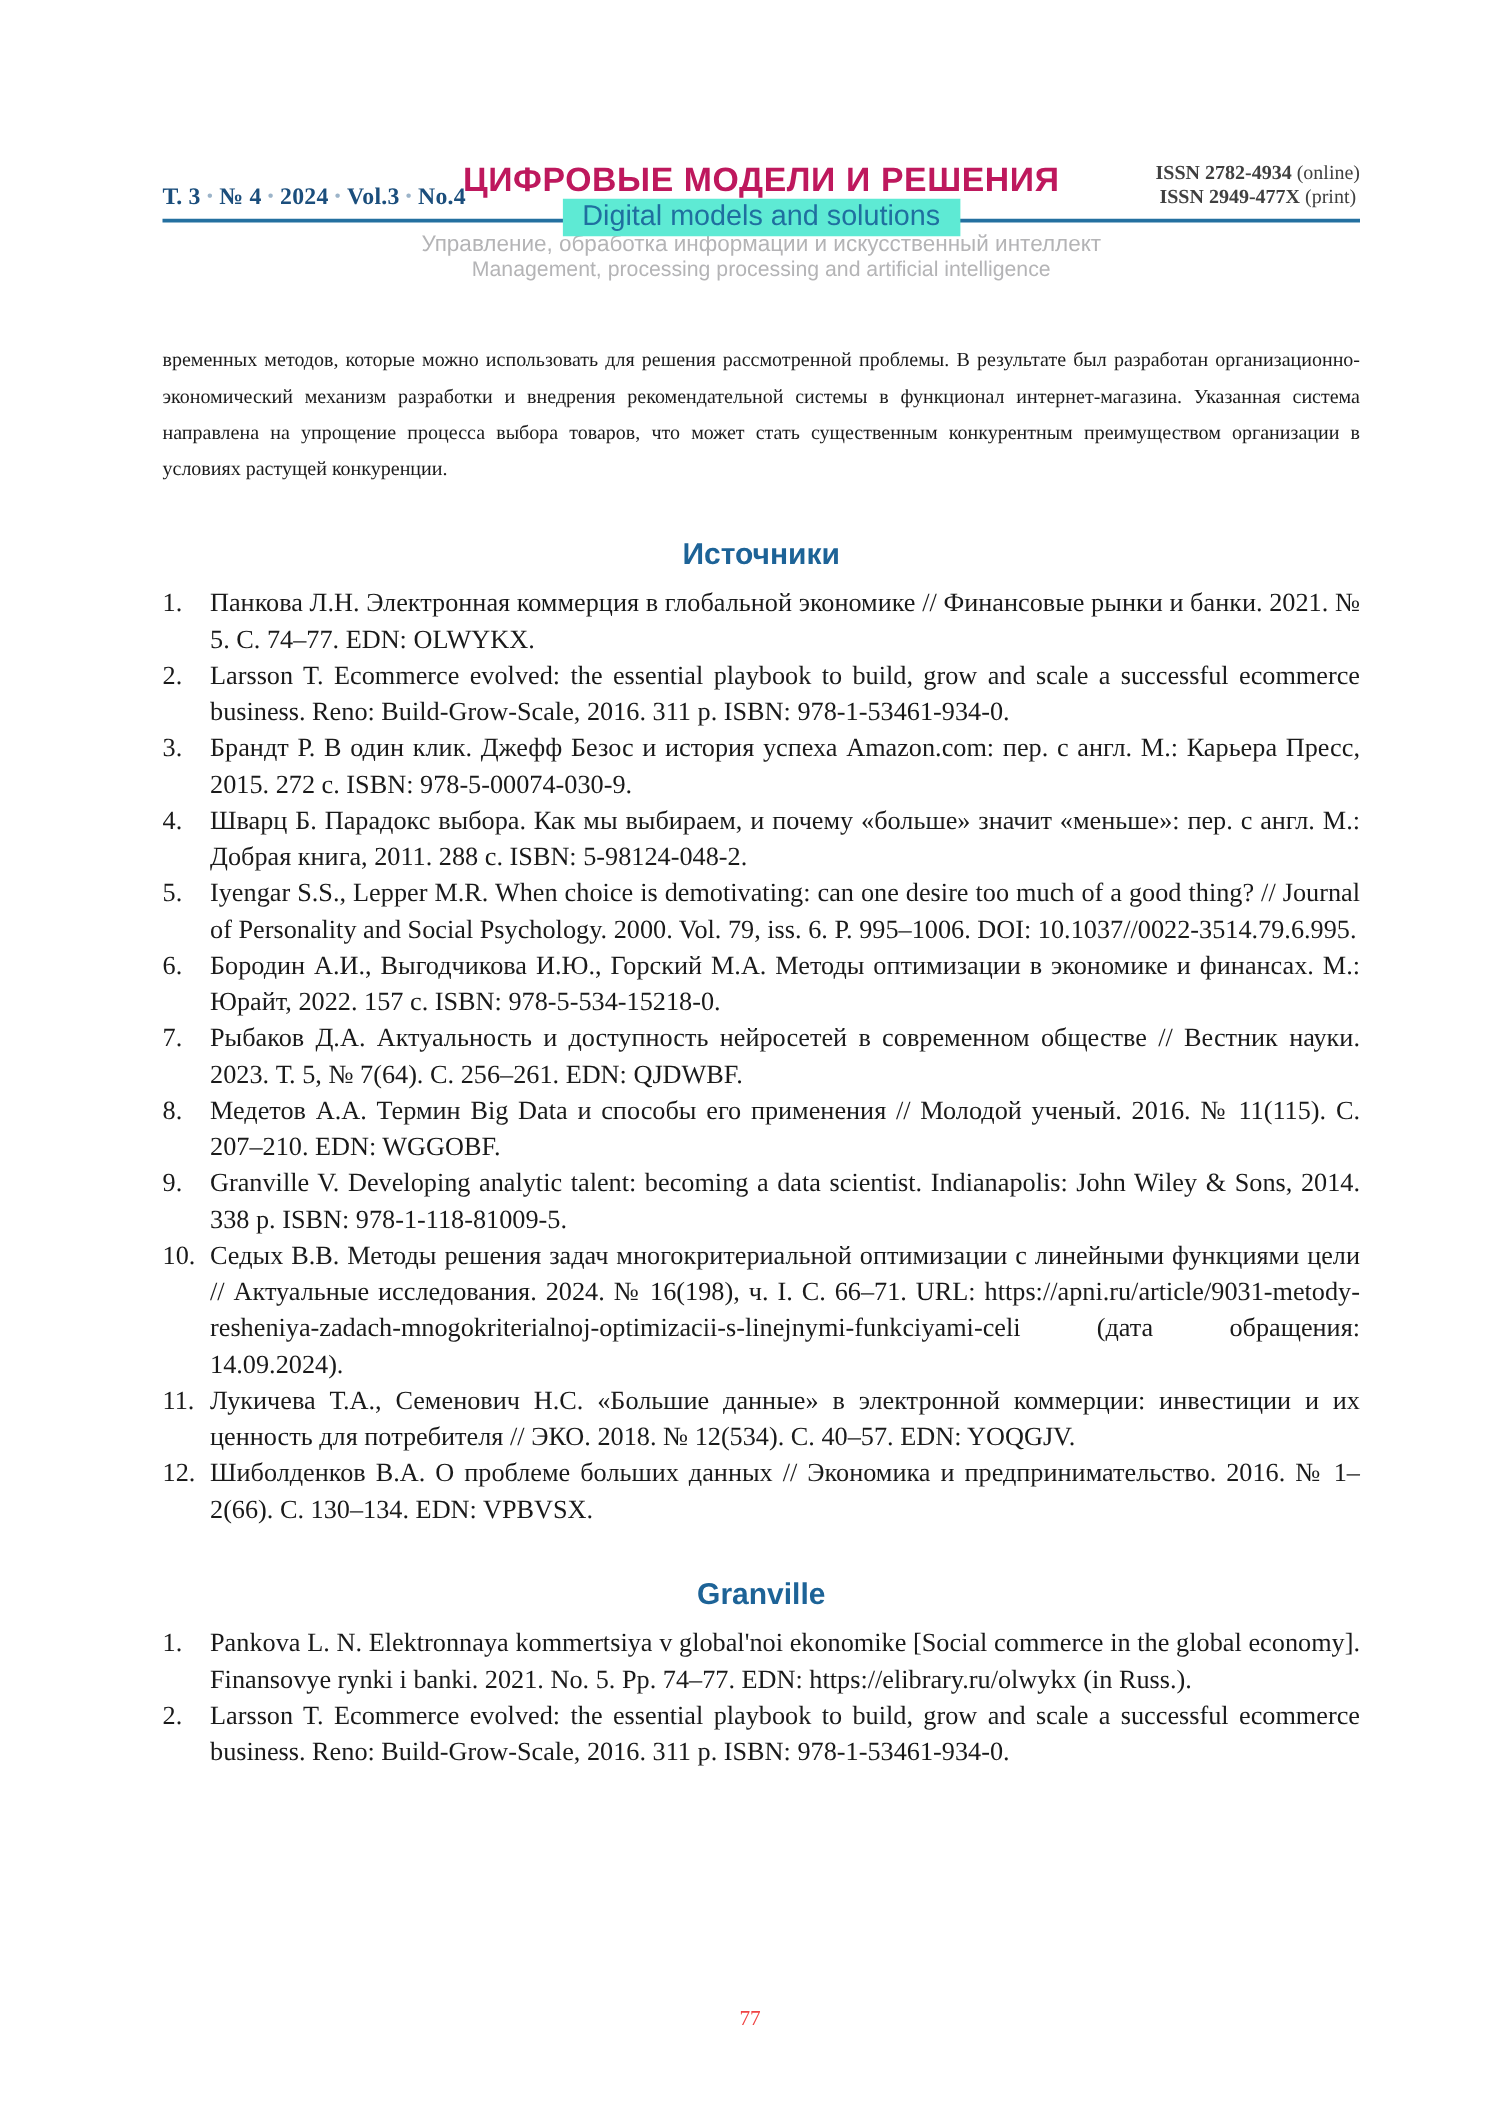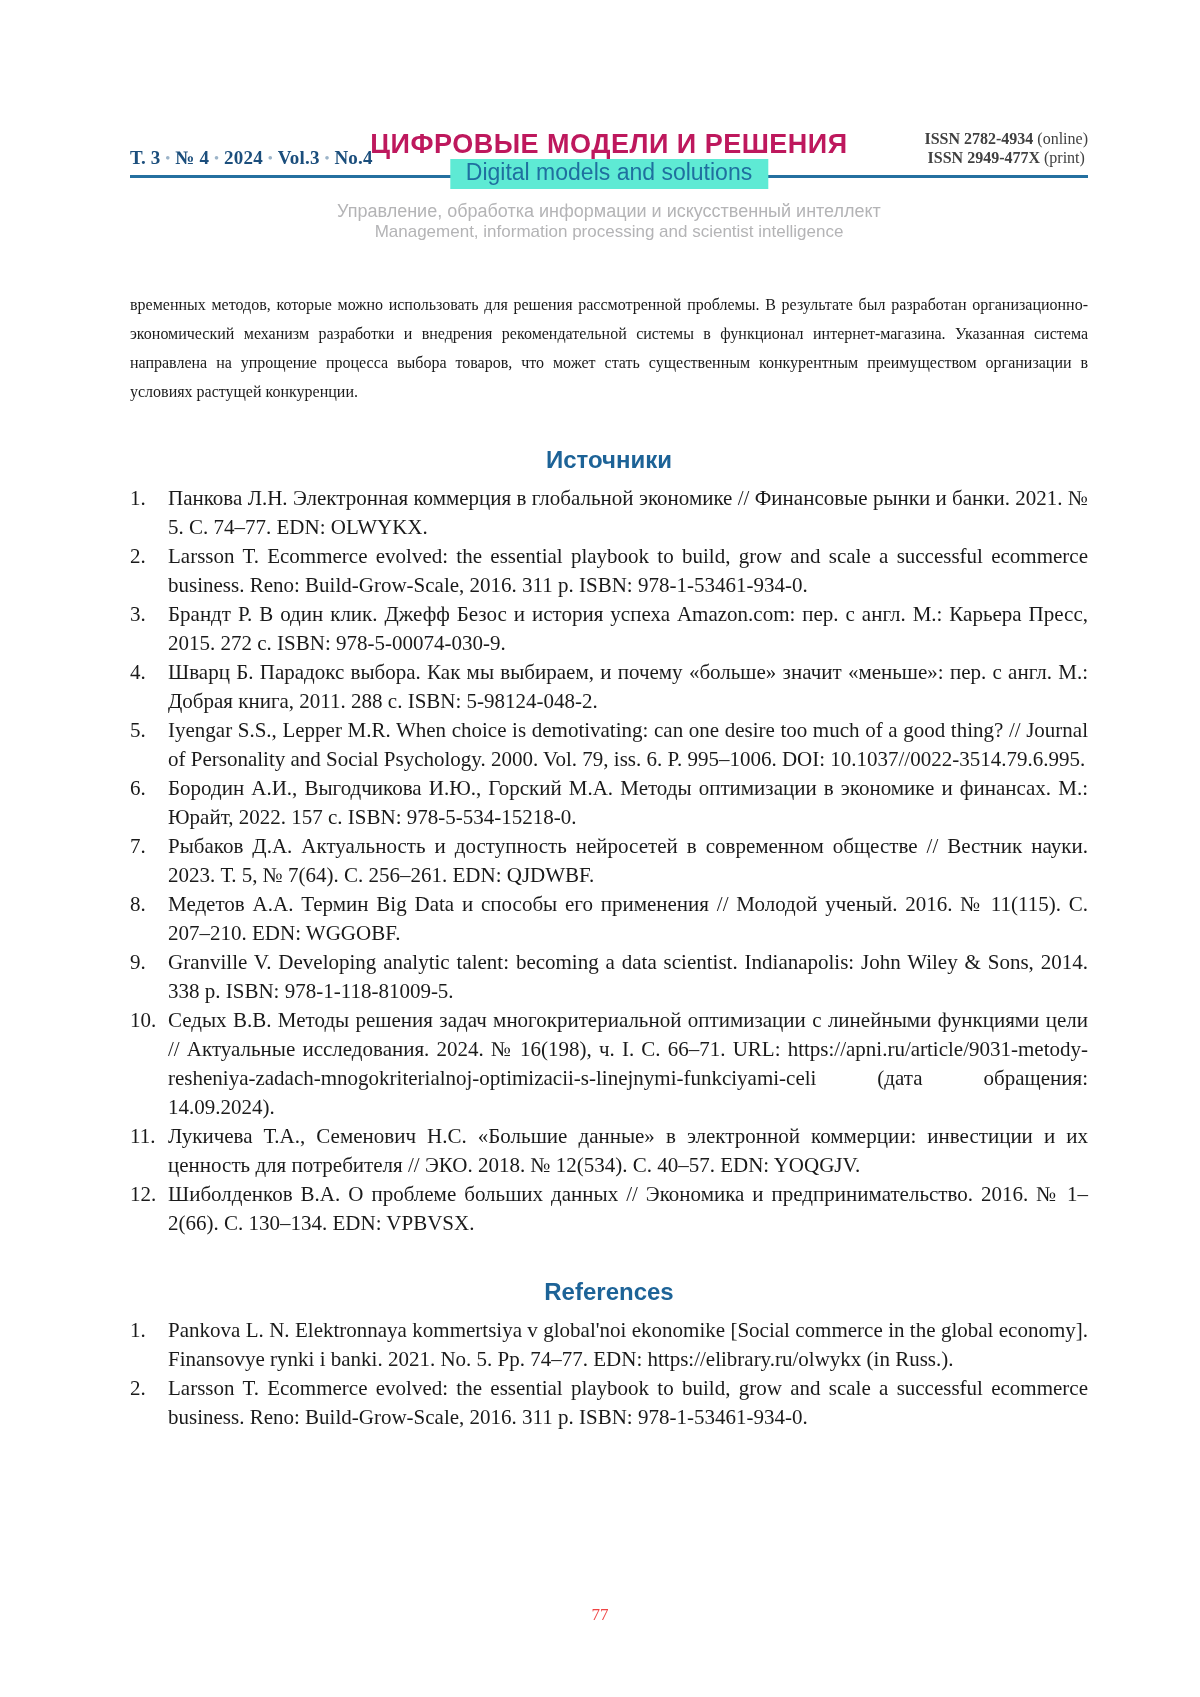"Управление, обработка информации и" .section-label { margin-top: 16px -> none }
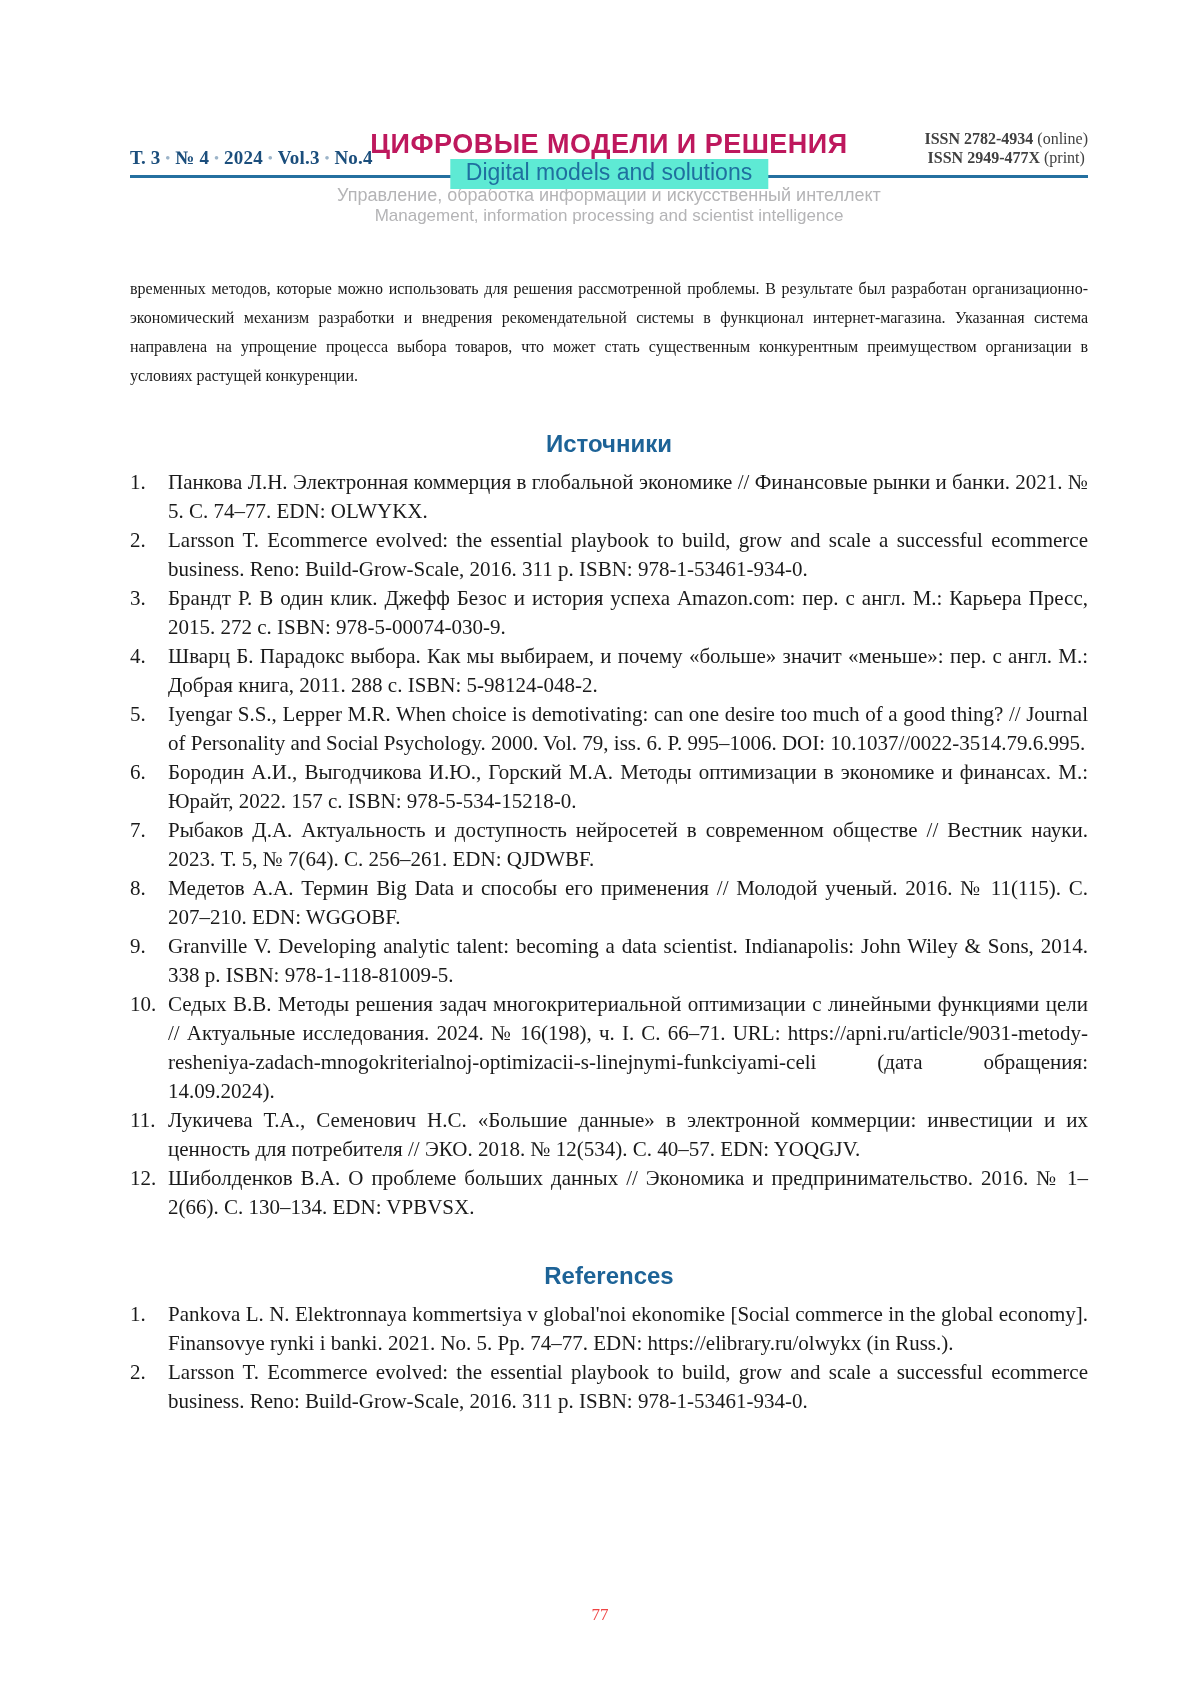"Management, information processing and" div.en { text: information processing and scientist -> processing processing and artificial }
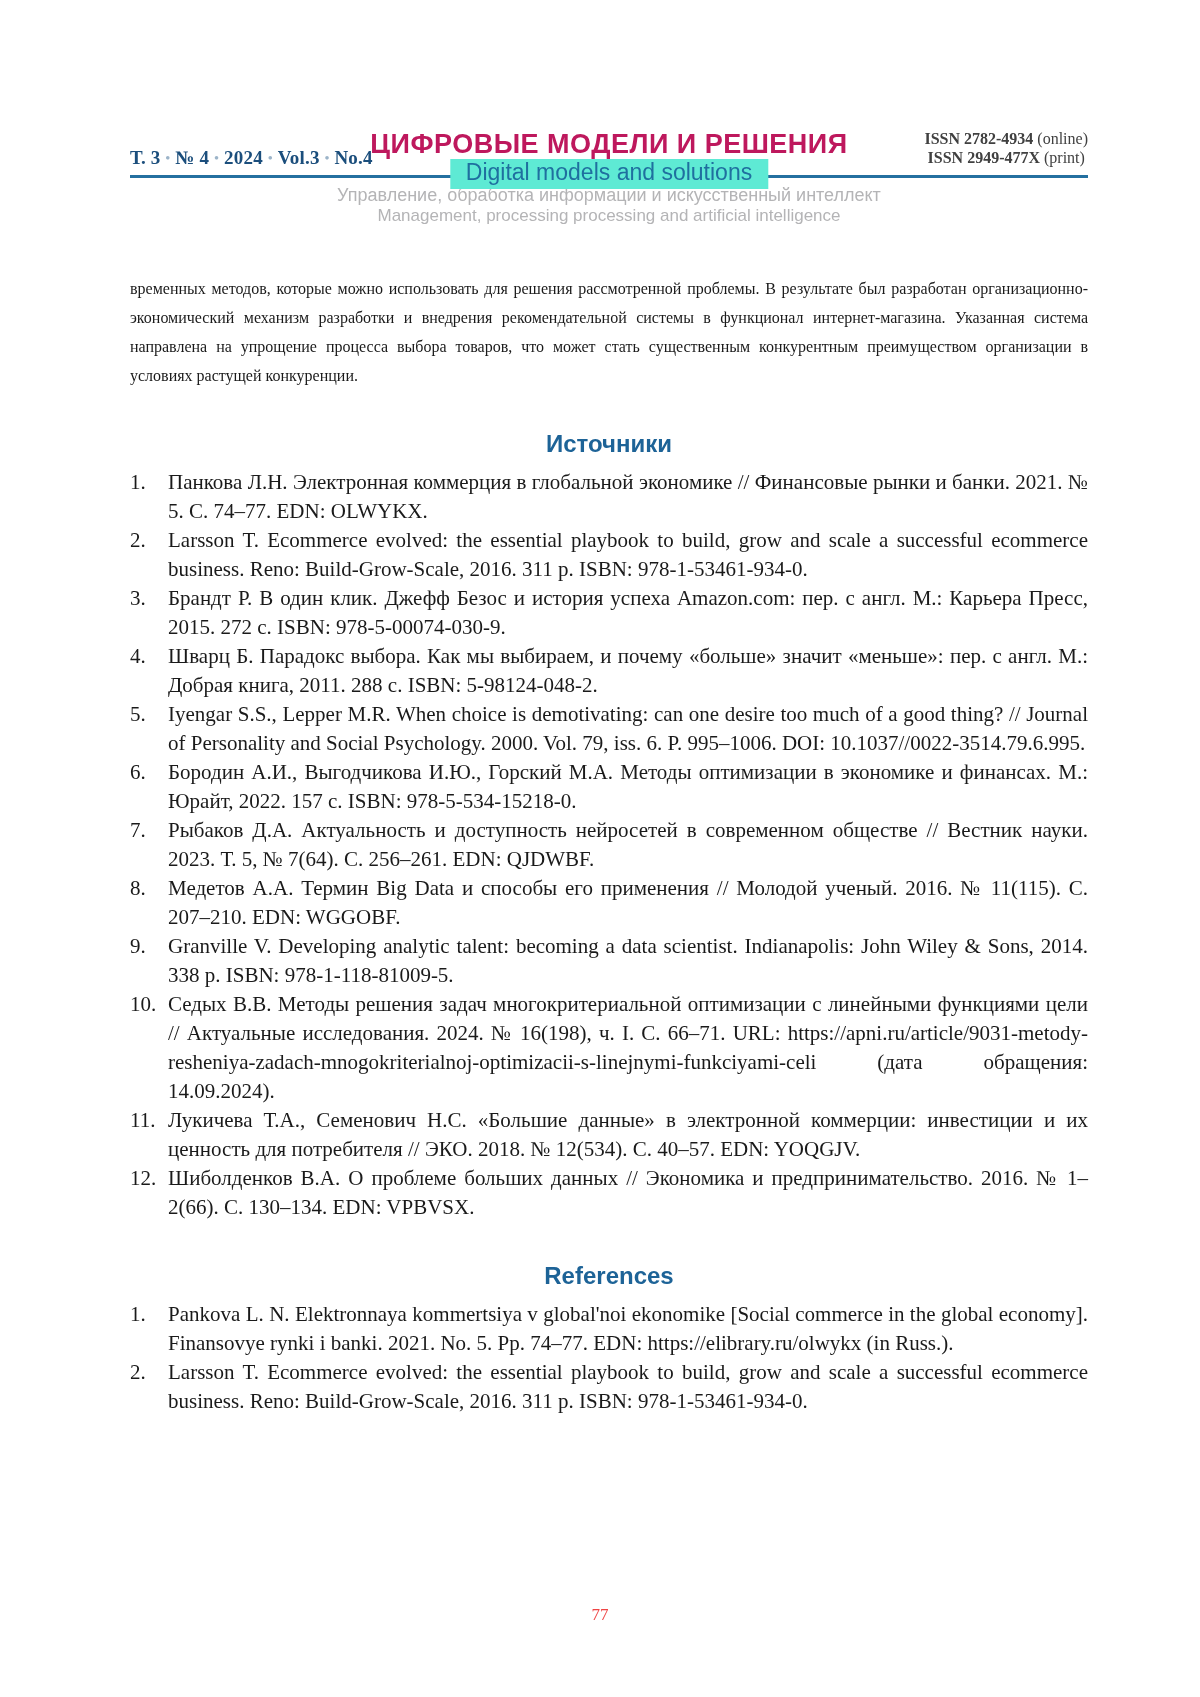"References" h2.sec { text: References -> Granville }
